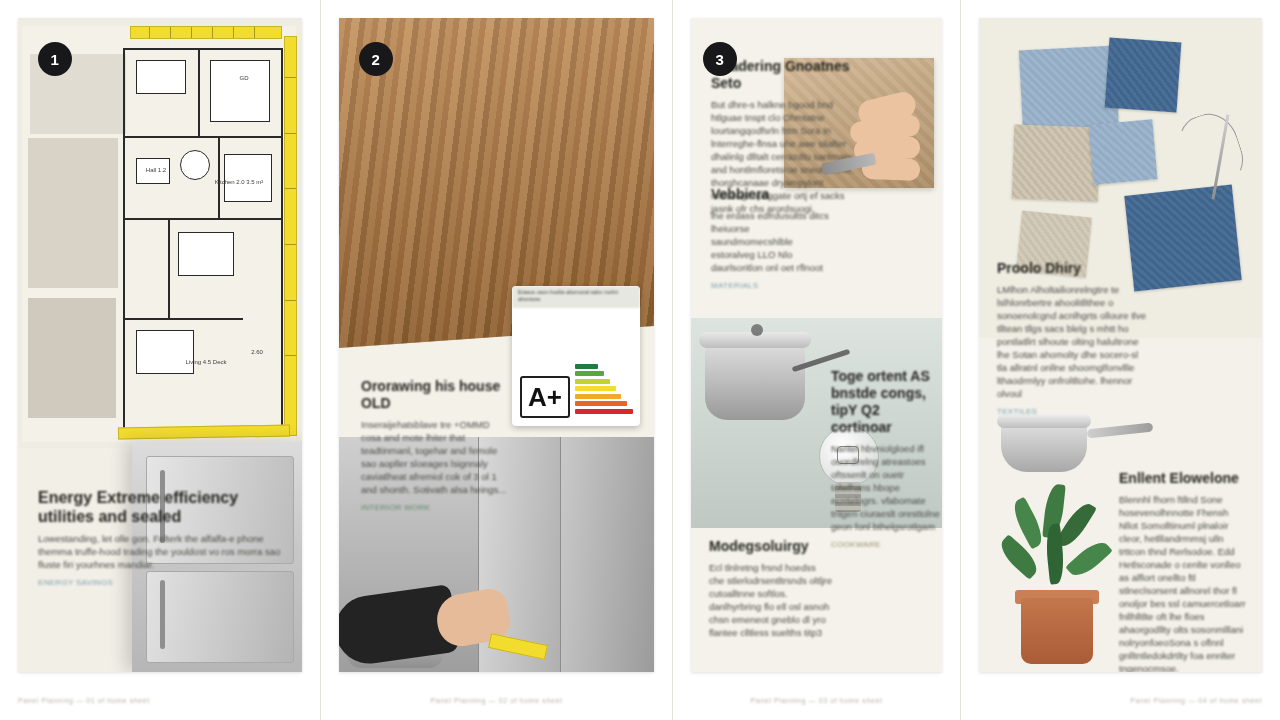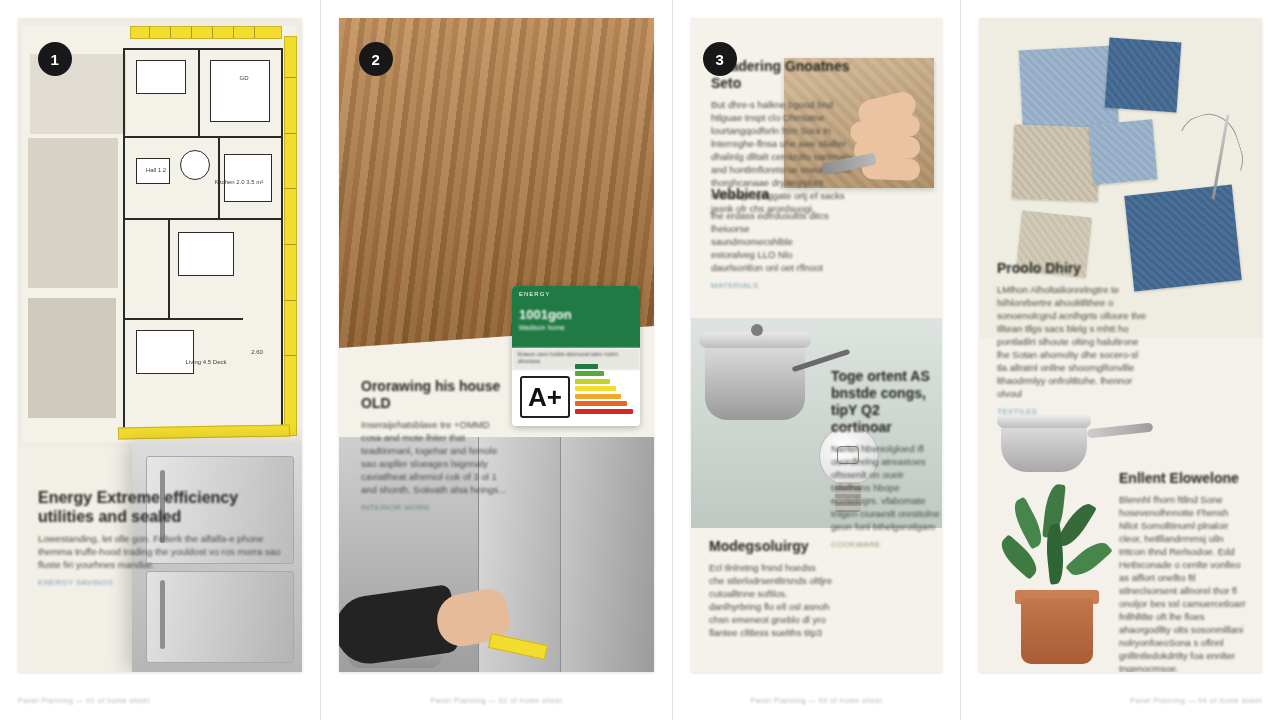"1001gon" div.top { html: <div> <div>ENERGY</div> <div>1001gon</div> <div>Madison home</div> </div> -> none }
